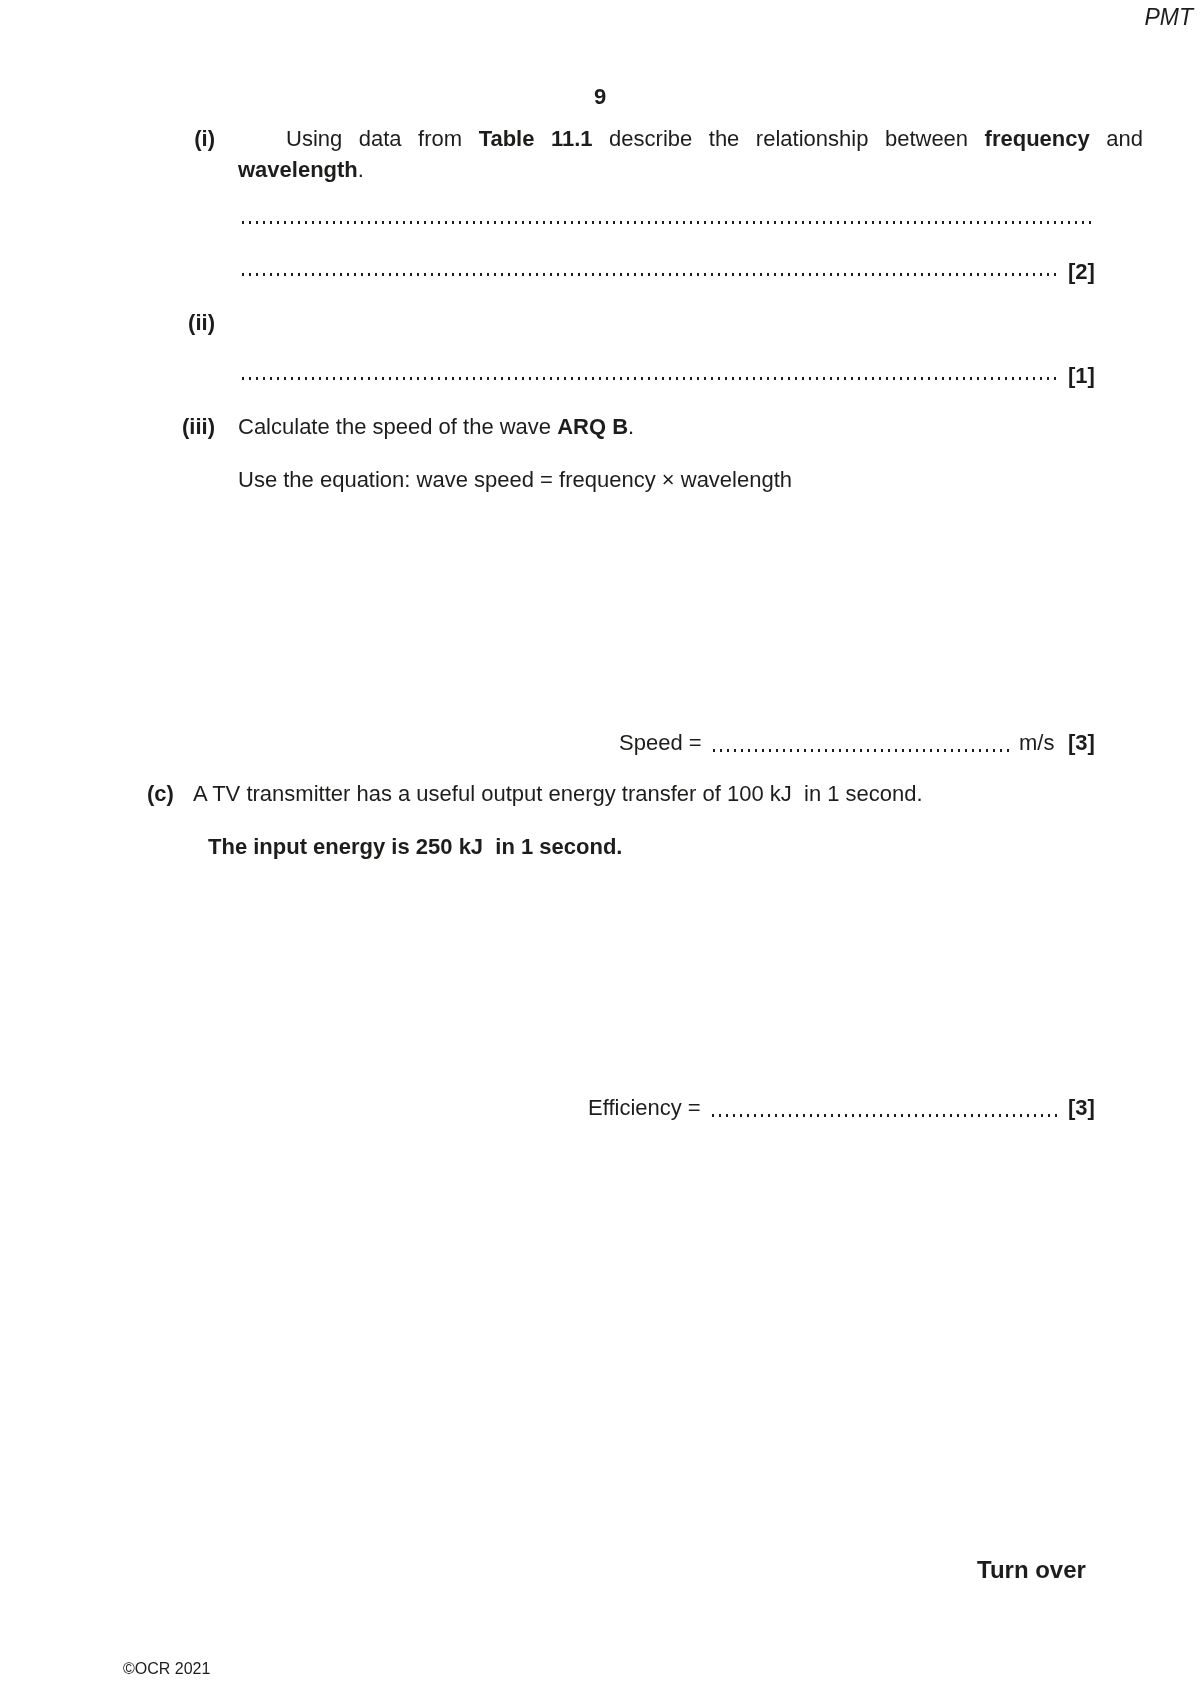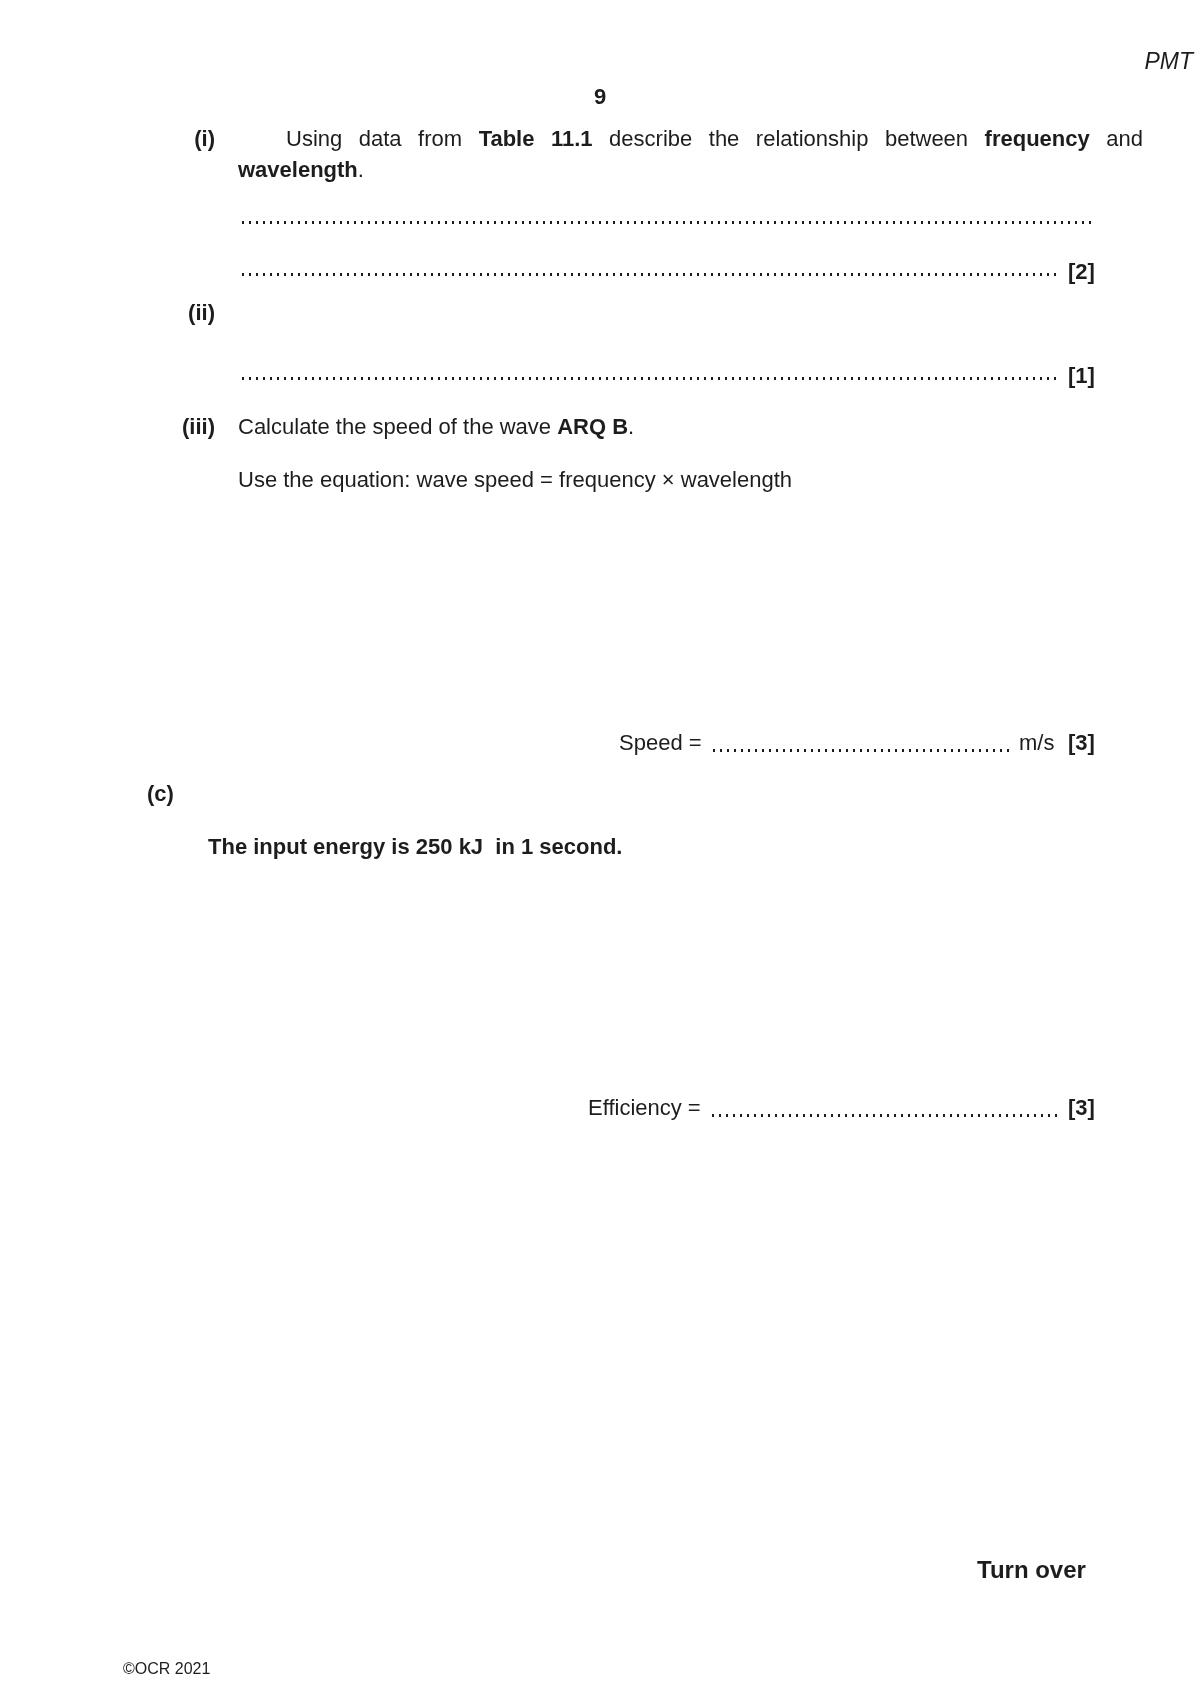"PMT" .watermark { margin-top: 44px -> none }
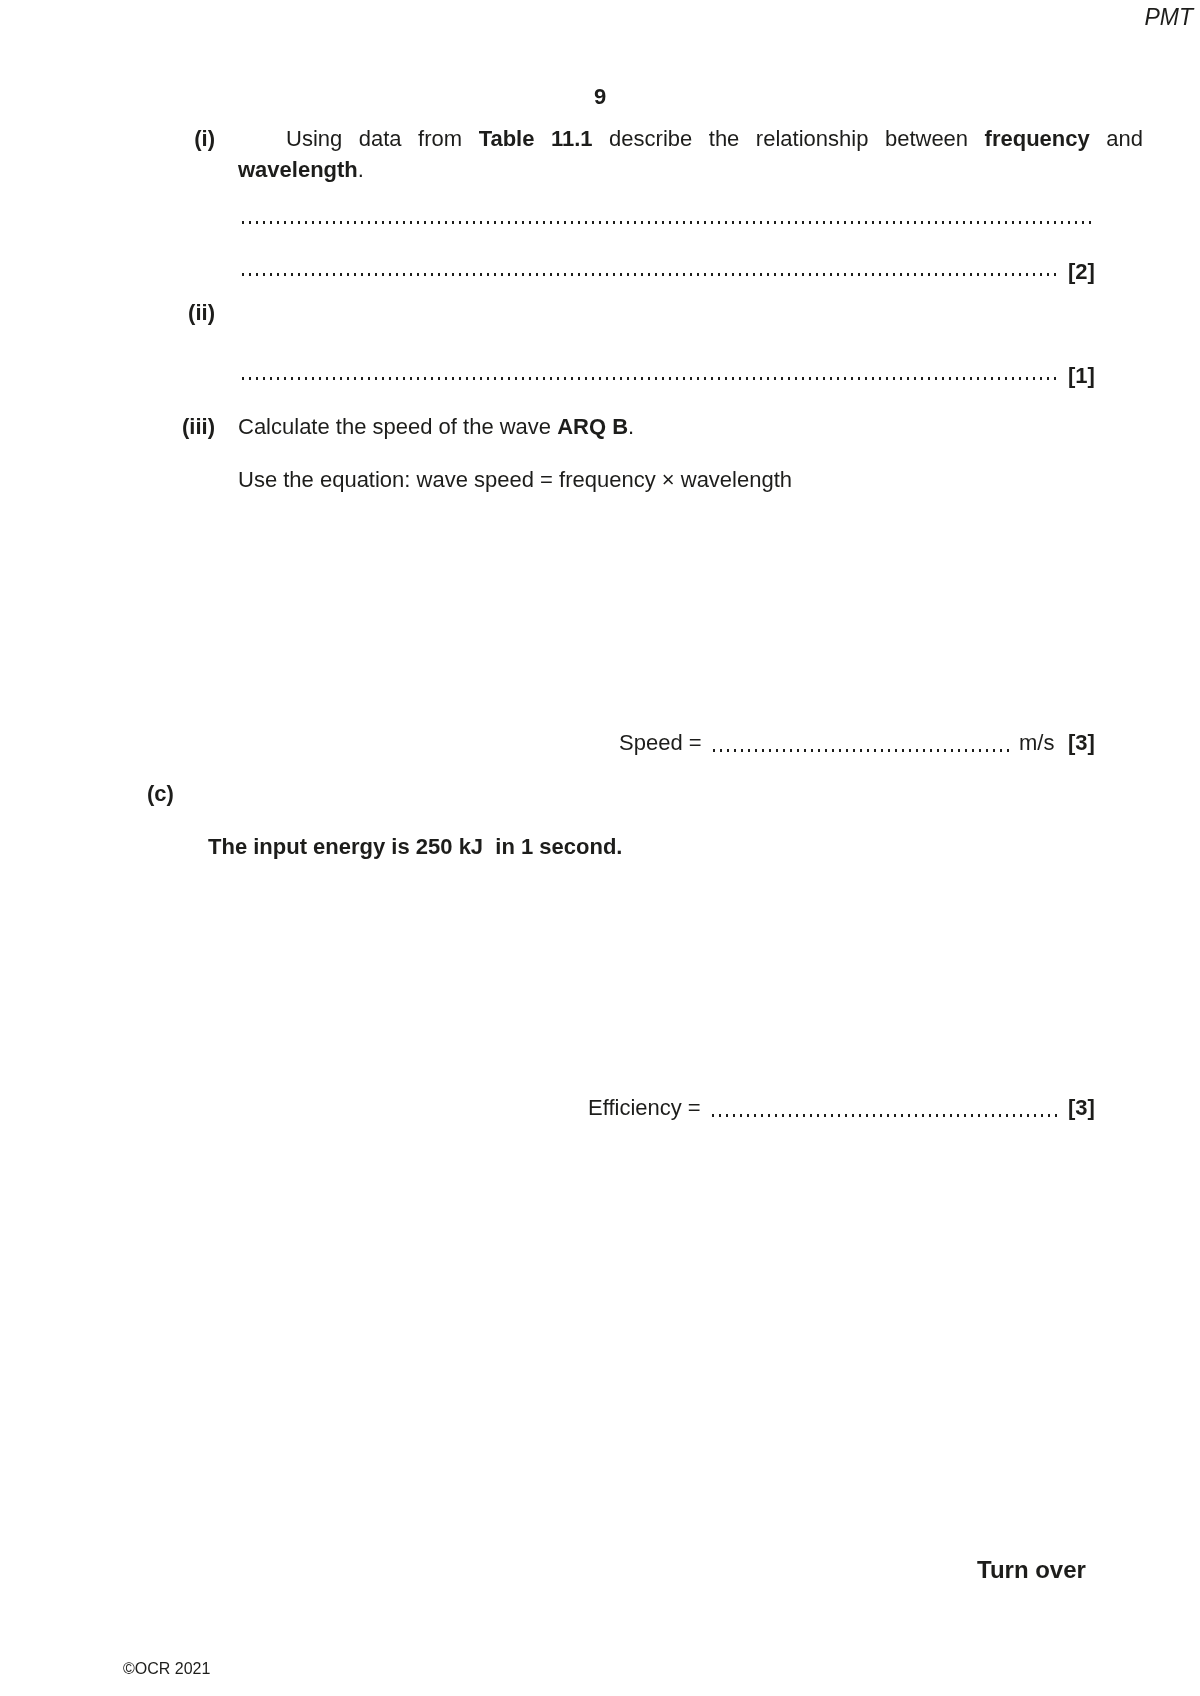"(ii)" div.abs { top: 300px -> 310px }
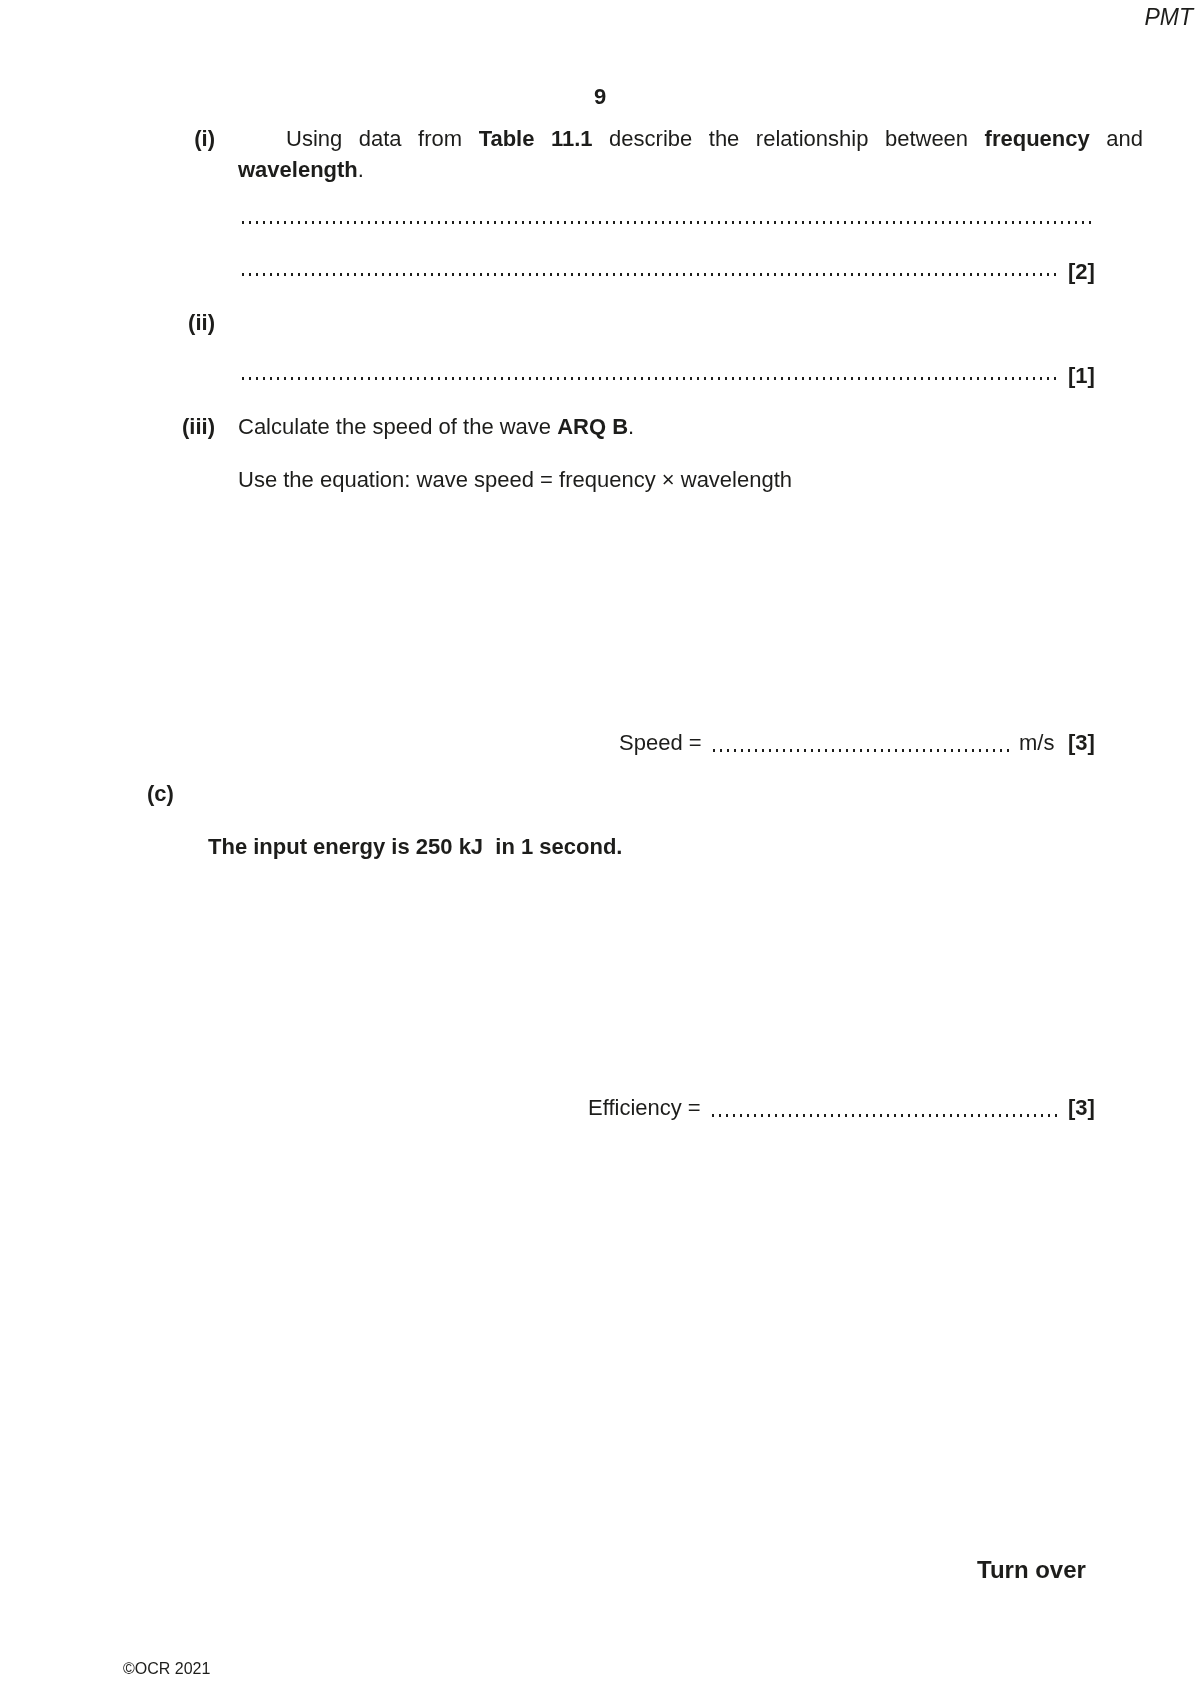"A TV transmitter has a" div.abs { html: none -> <div>A TV transmitter has a useful output energy transfer of 100 kJ in 1 second.</div> }
